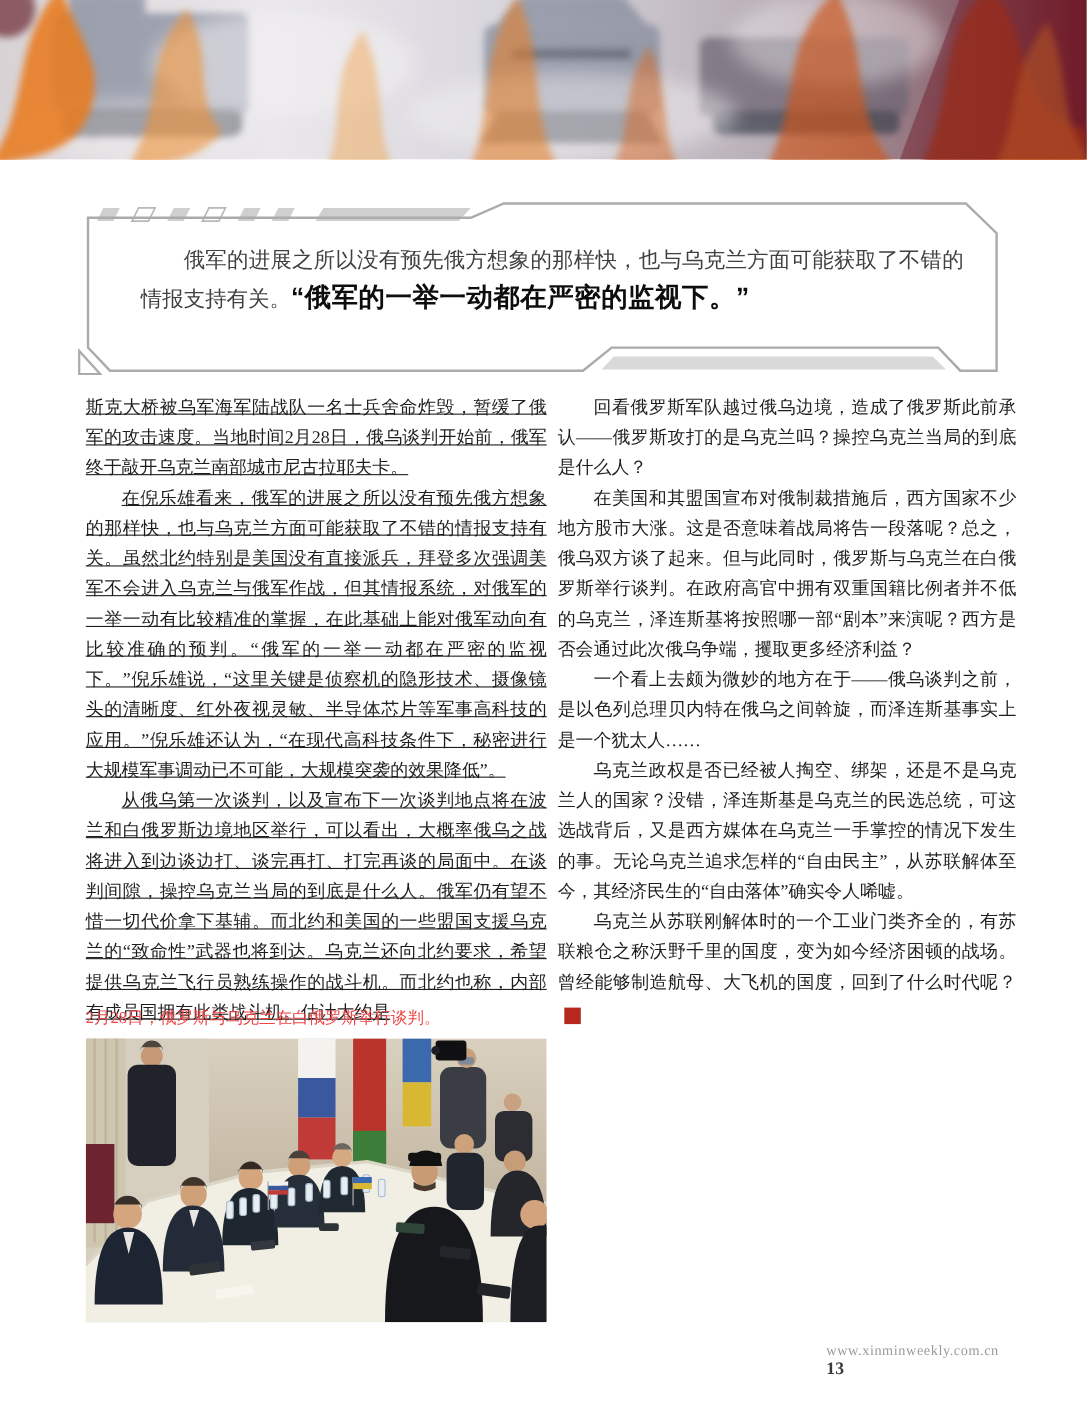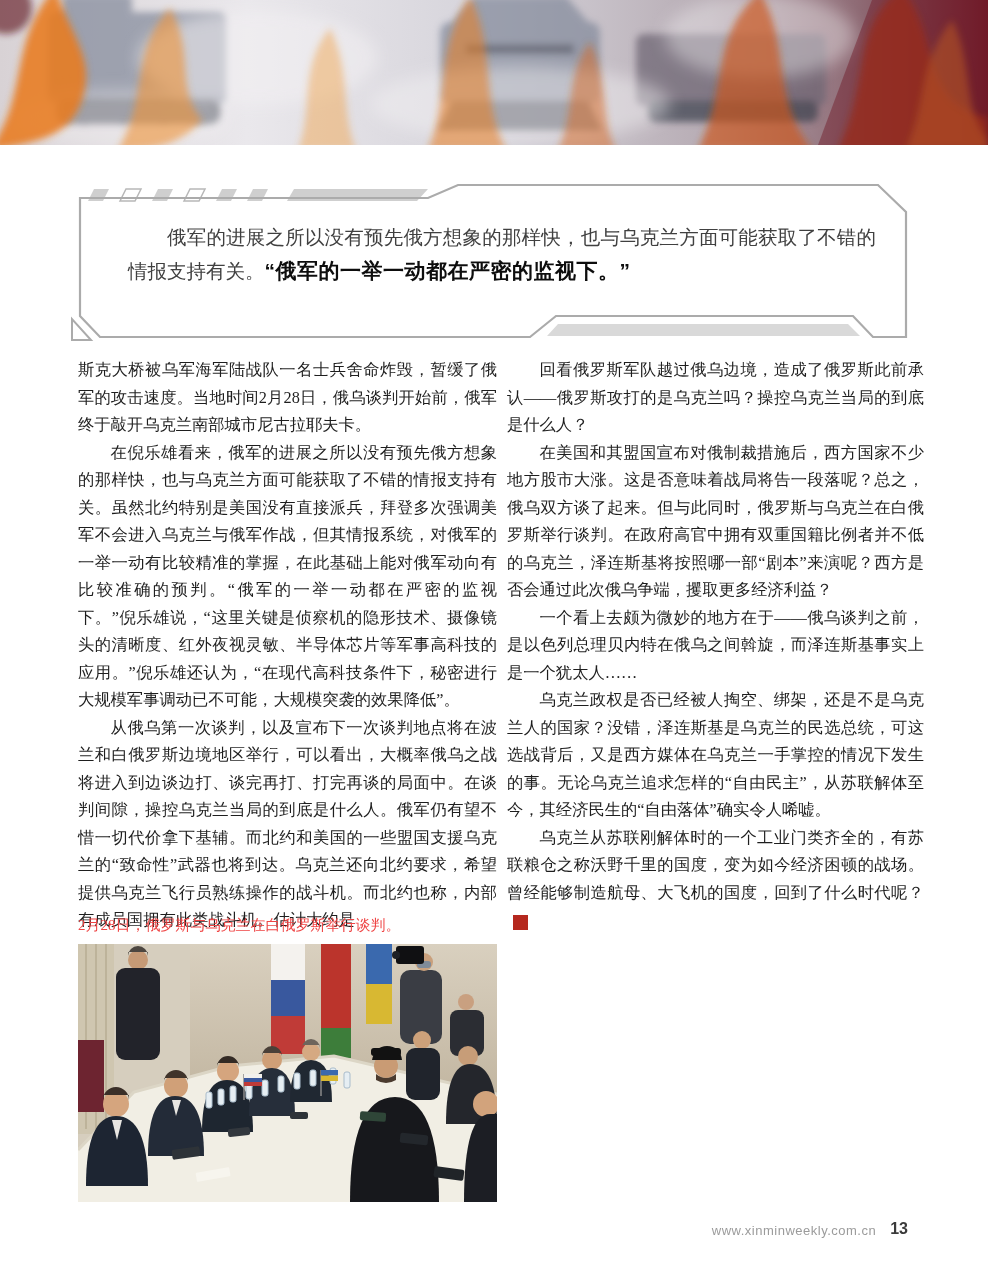"“俄军的一举一动都在严密的监视下。”" .quote-text b { font-size: 21px -> 24px }
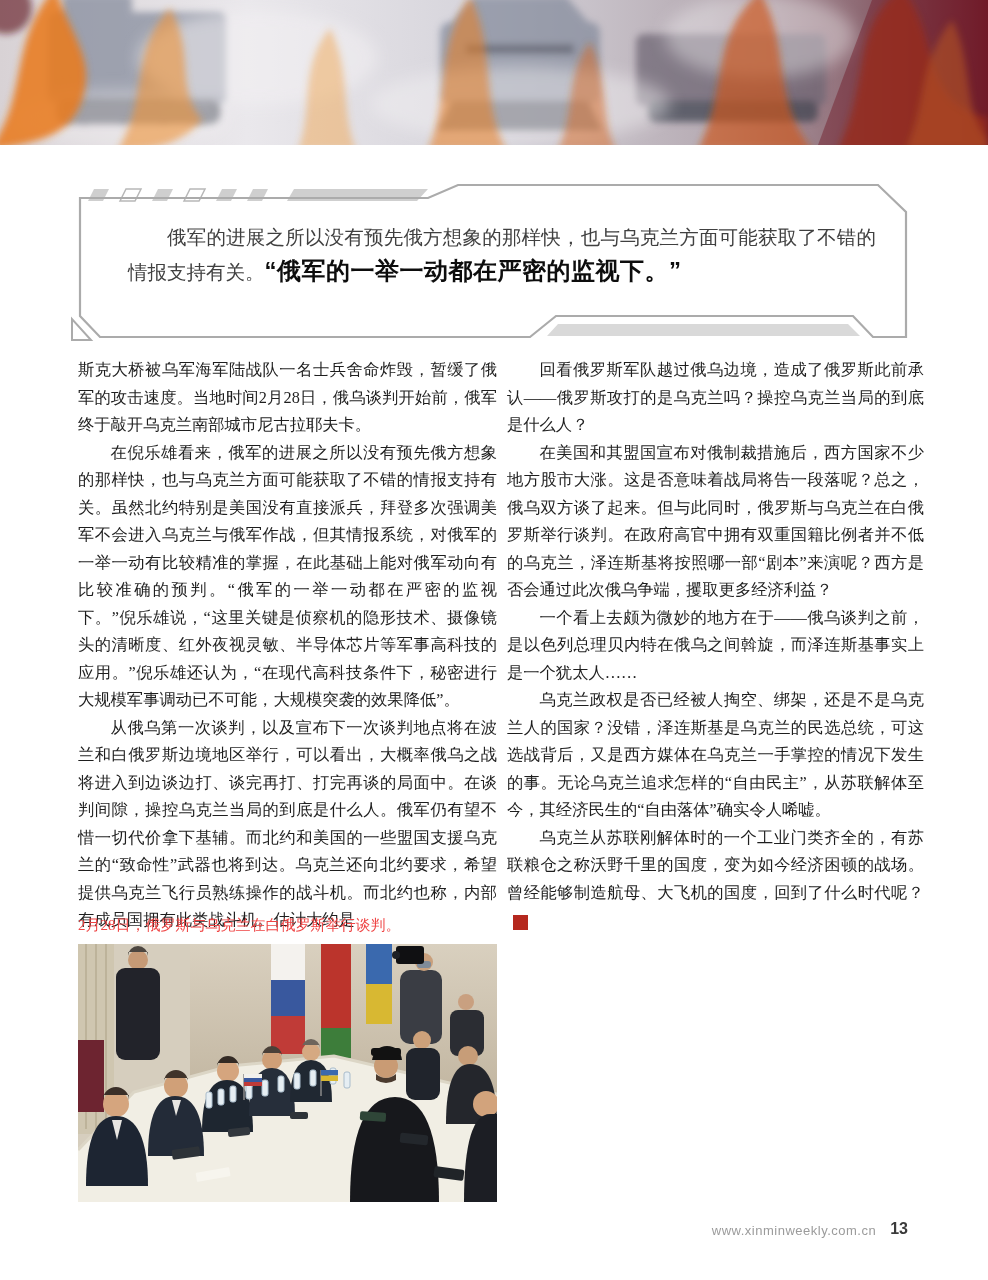"斯克大桥被乌军海军陆战队一名士兵舍命炸毁，暂缓了俄军的攻击速度。当地时间2月28" .col-left { text-decoration: none -> underline }
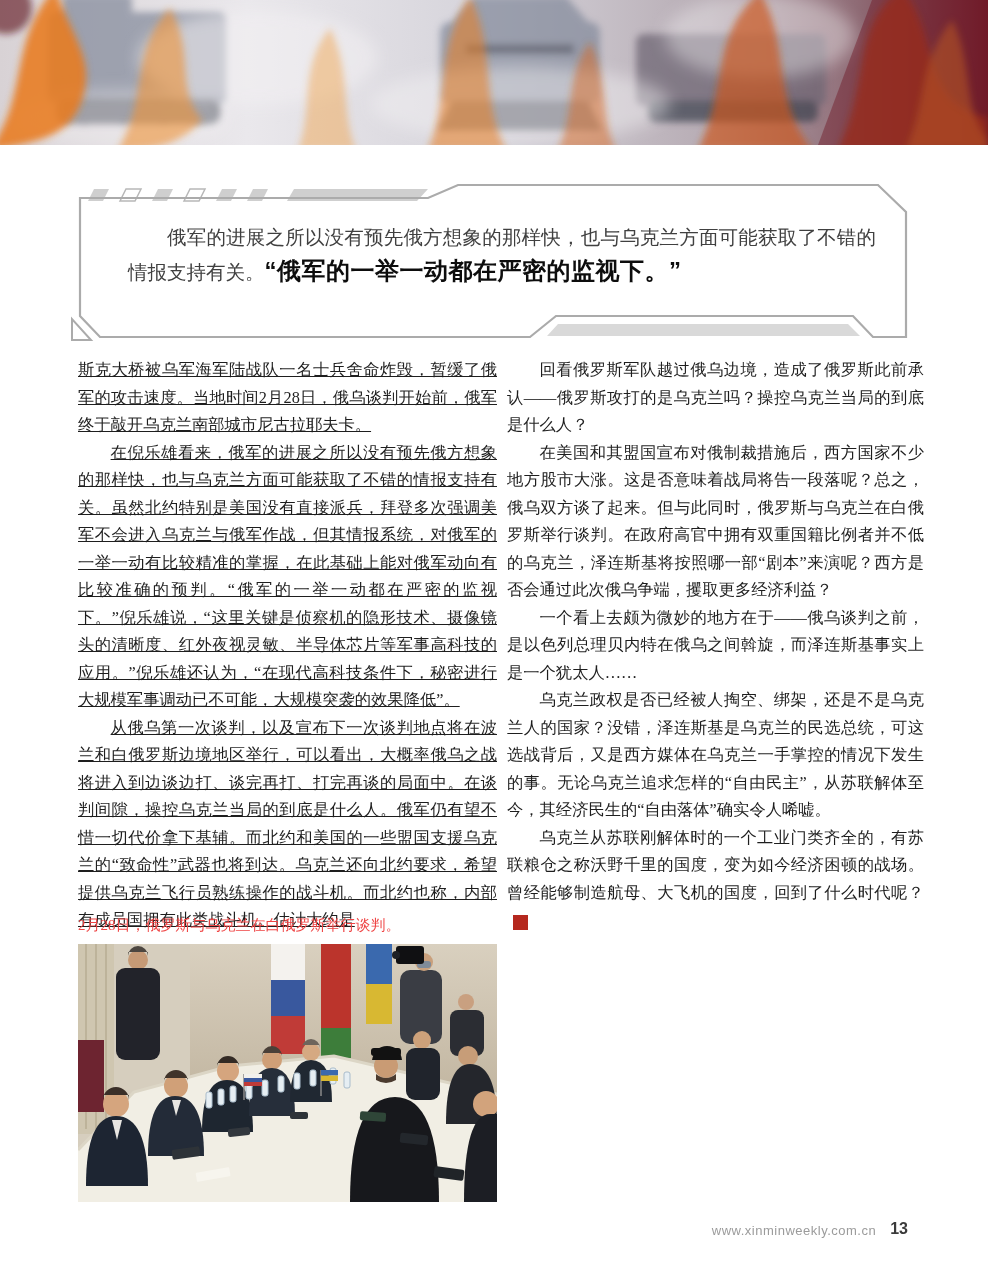"www.xinminweekly.com.cn" .footer { align-items: flex-end -> flex-start; flex-direction: none -> column; font-family: Liberation Sans, sans-serif -> Liberation Serif, serif }
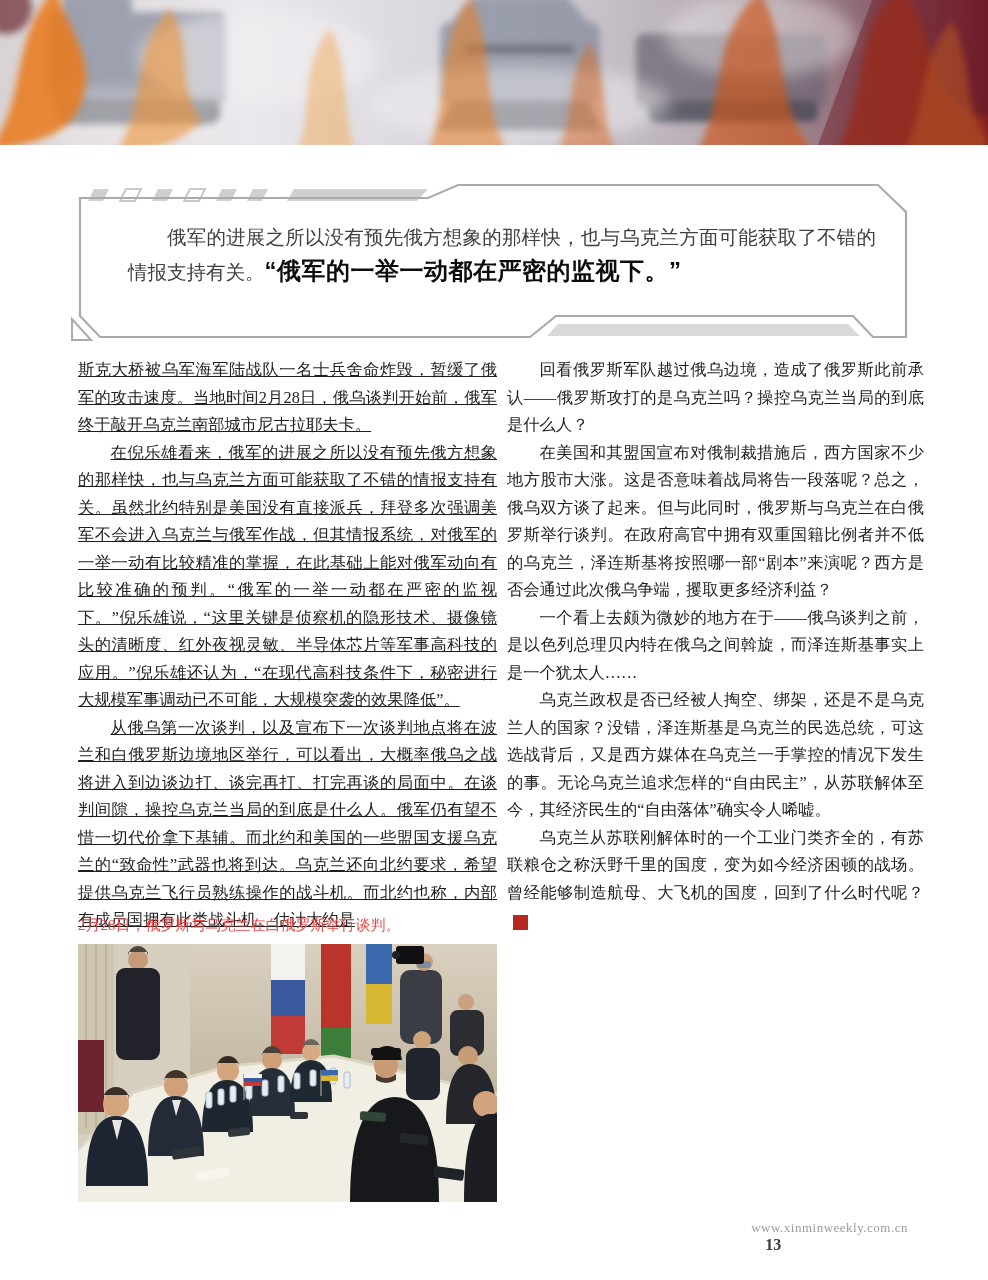"13" .pageno { margin-left: 14px -> none }
